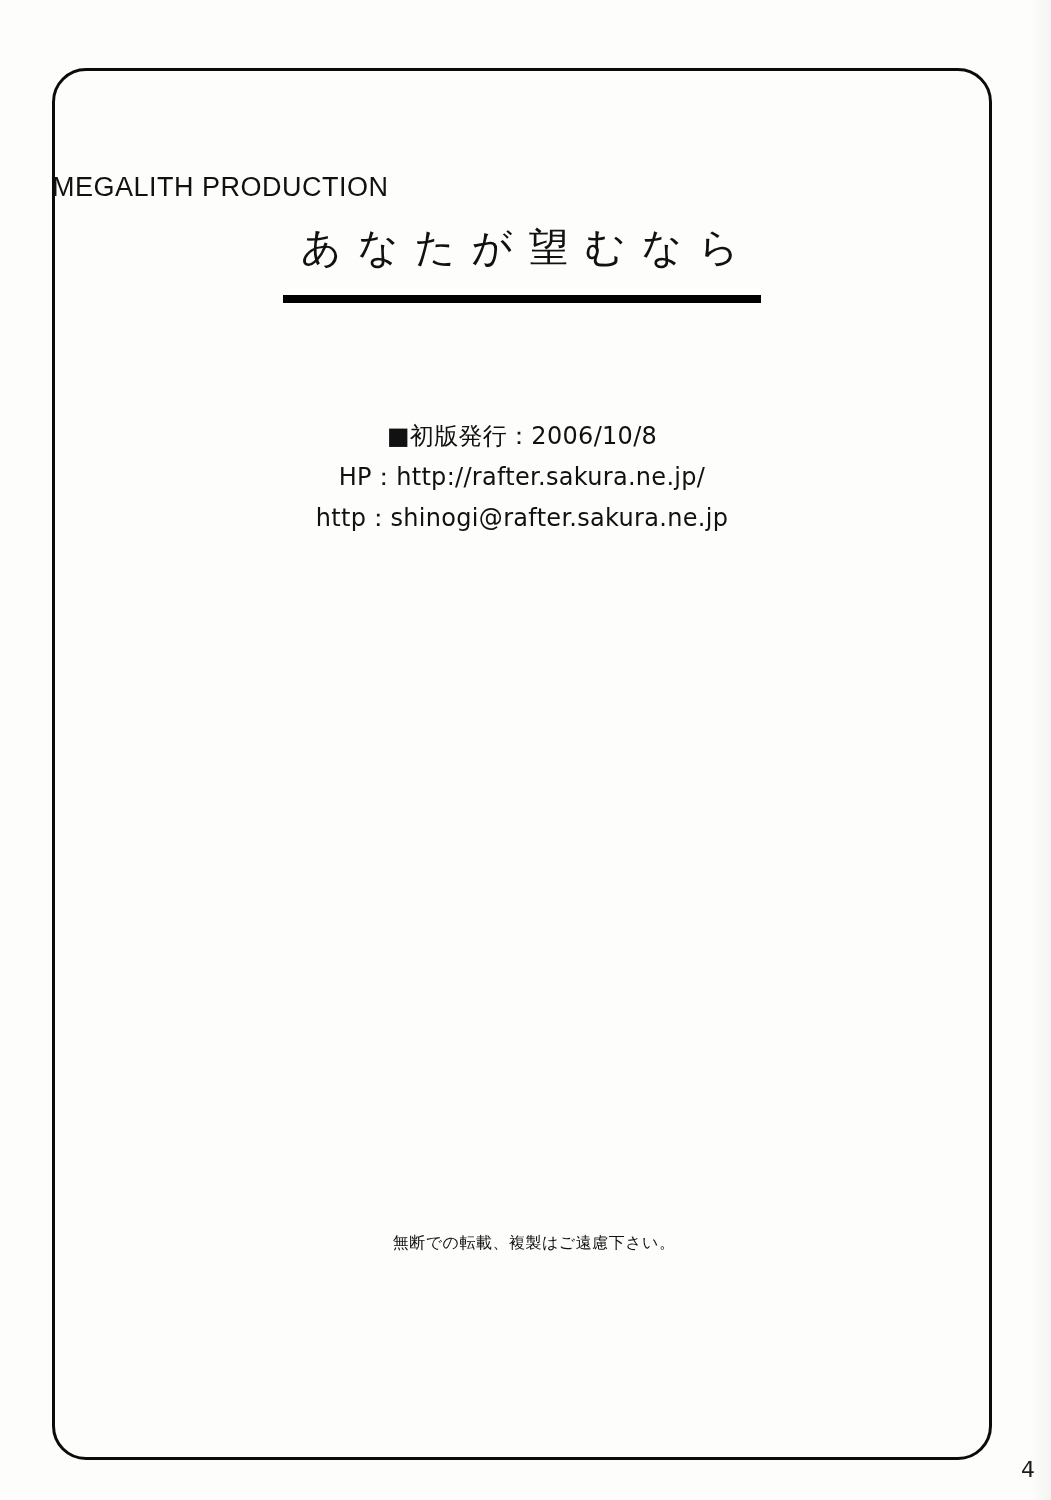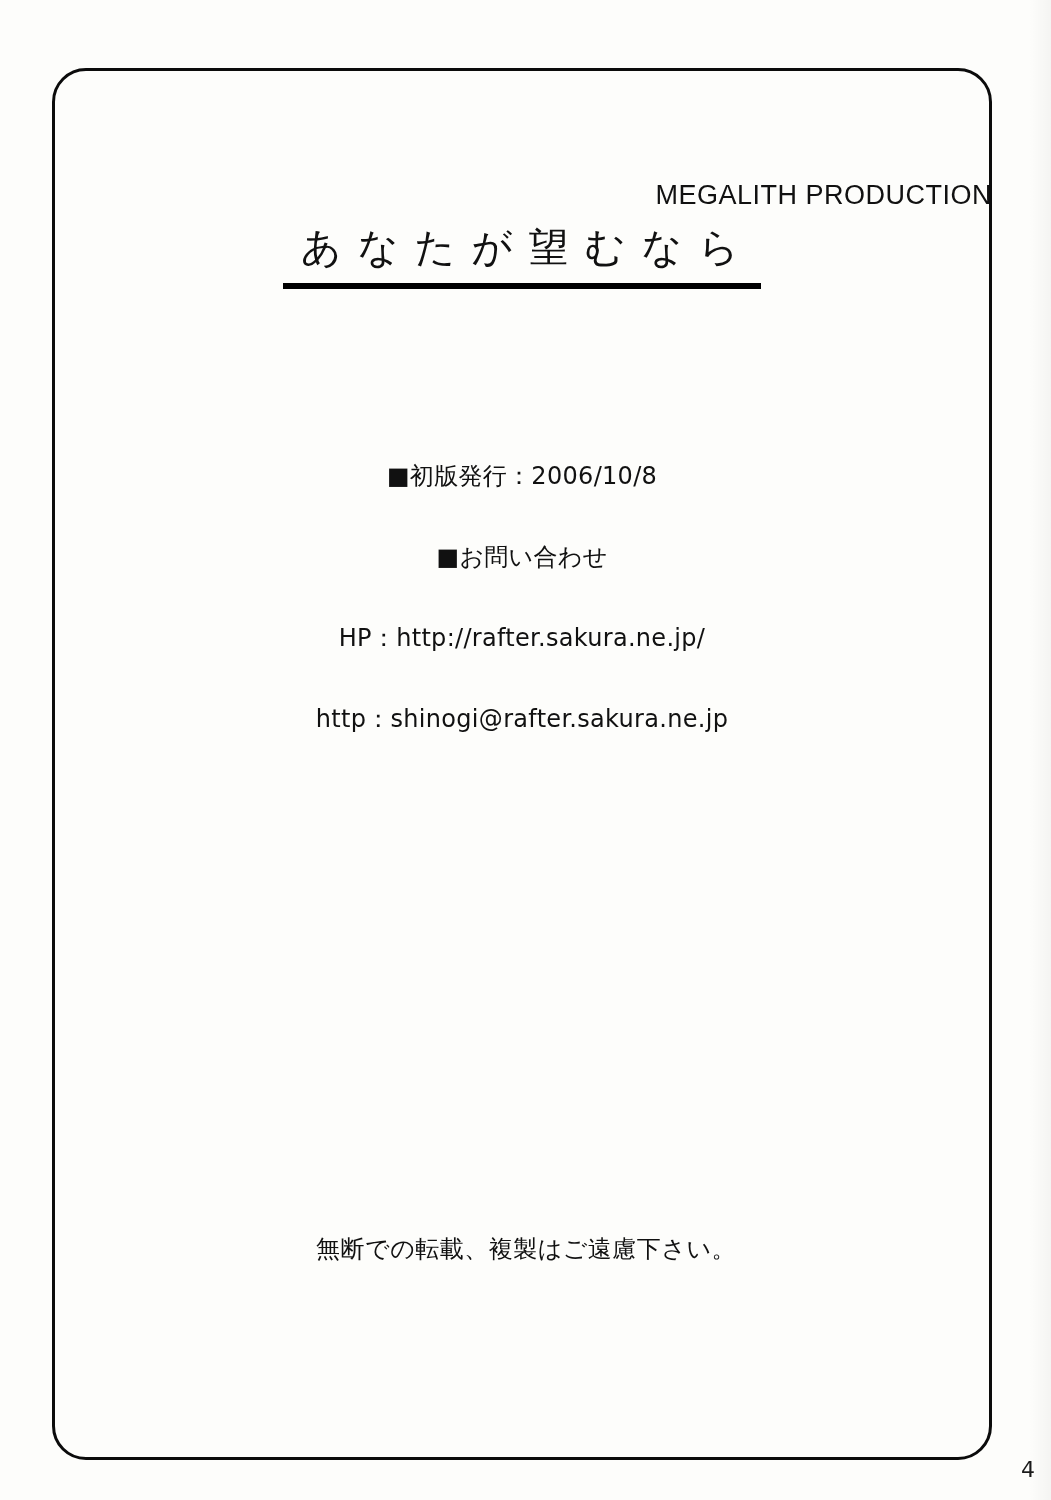"MEGALITH PRODUCTION" .circle-name { text-align: right -> left; top: 112px -> 104px }
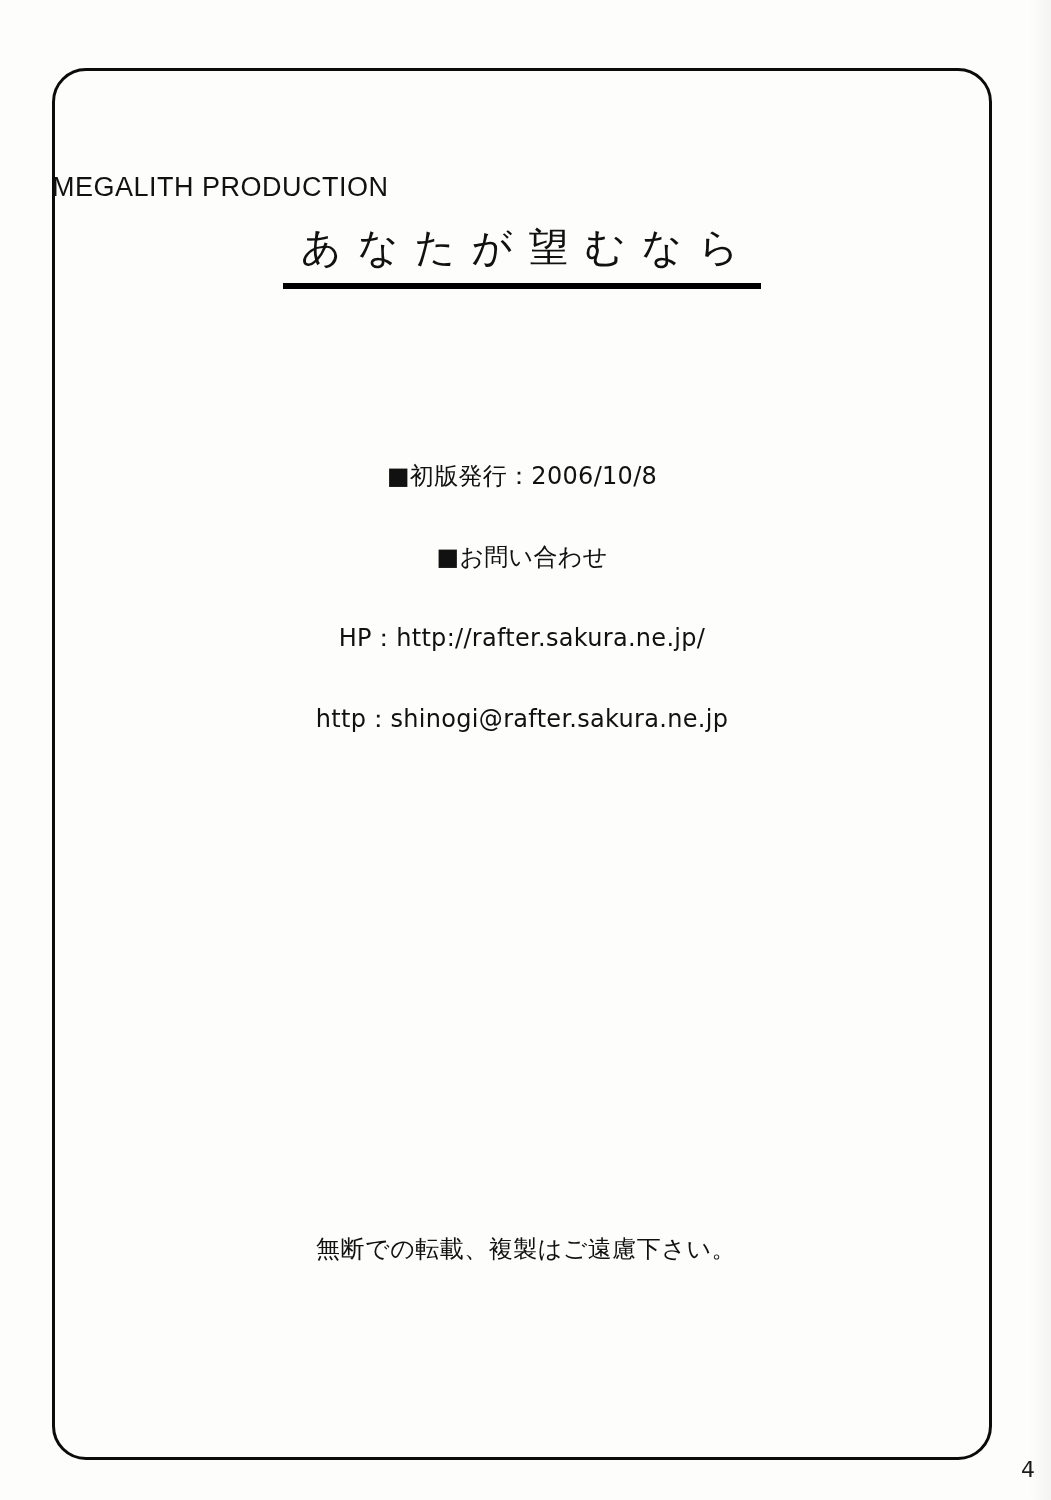"あなたが望むなら" .doujin-title .title-inner { border-bottom: 6px solid #000000 -> 8px solid #000000; padding: 0 6px 8px 18px -> 0 6px 20px 18px }
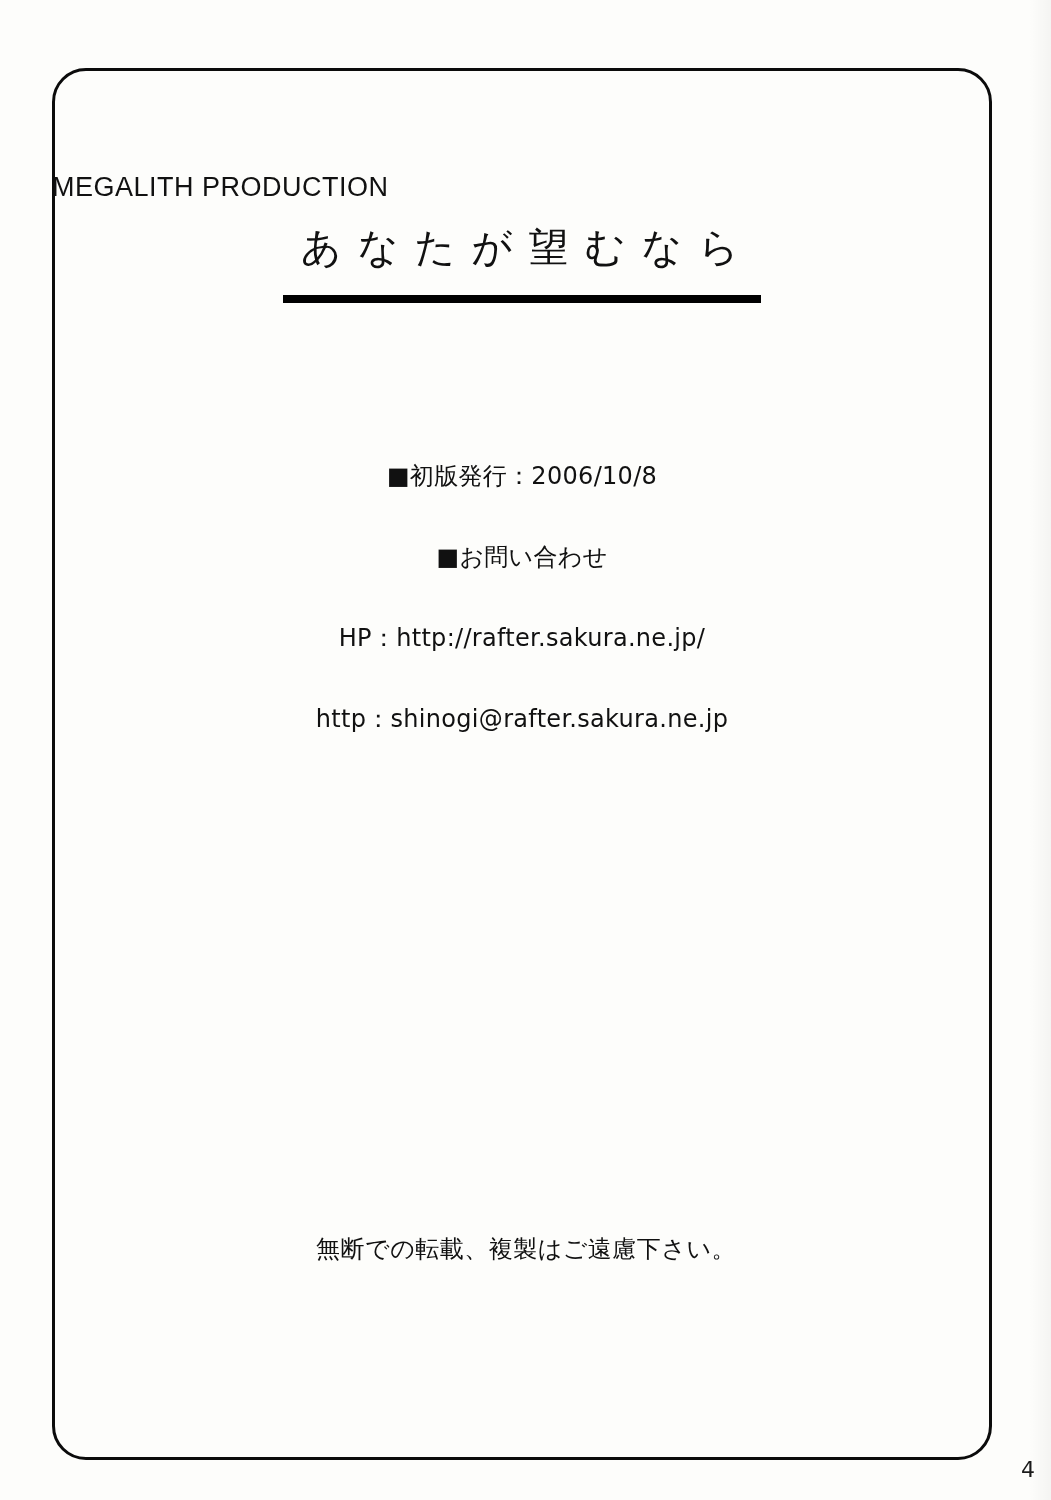"■初版発行：2006/10/8" .colophon .line { margin-top: 40px -> none }
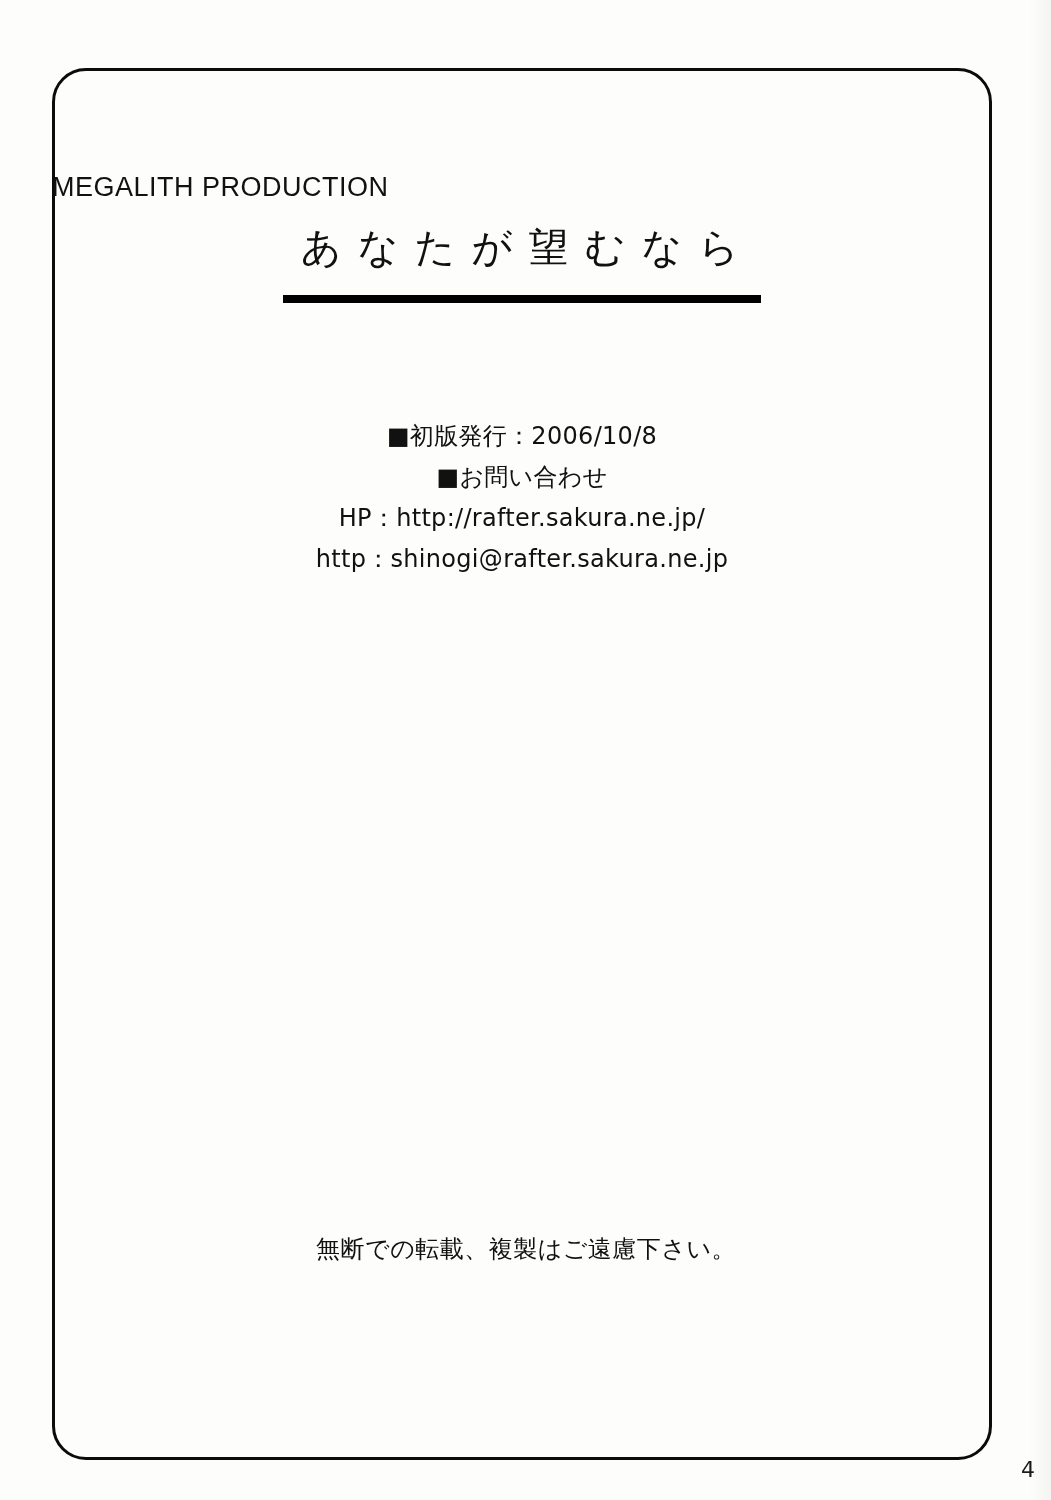"■お問い合わせ" div.line { html: <div>■お問い合わせ</div> -> none }
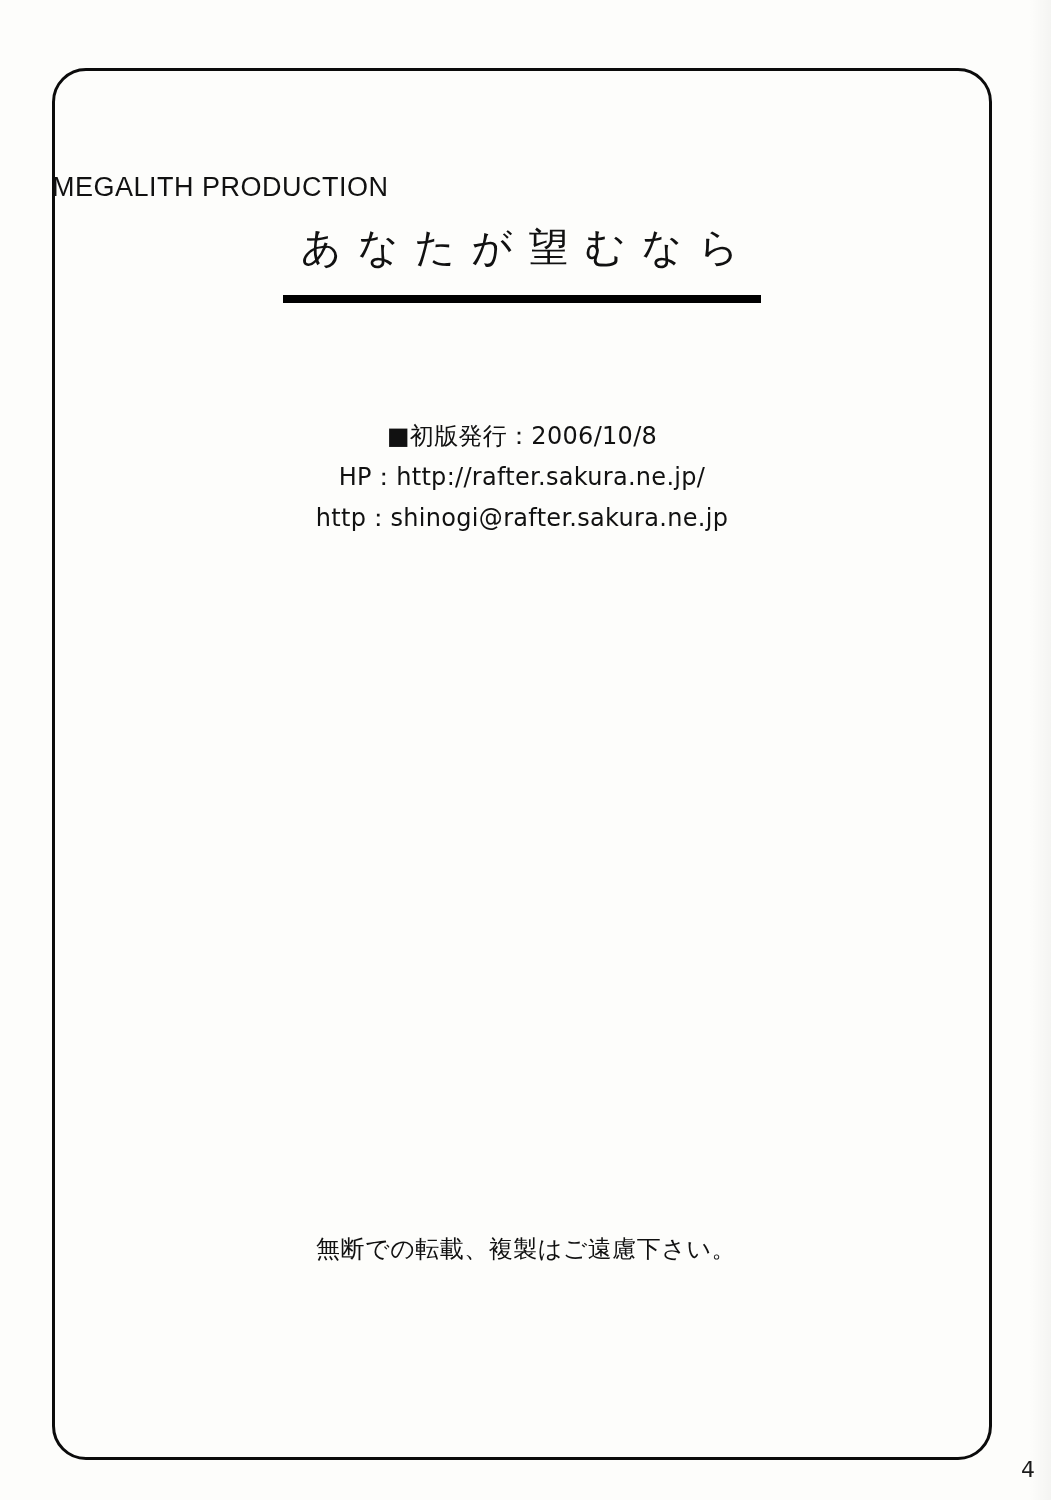"無断での転載、複製はご遠慮下さい。" .notice { font-size: 24px -> 16px; left: 4px -> 12px }
